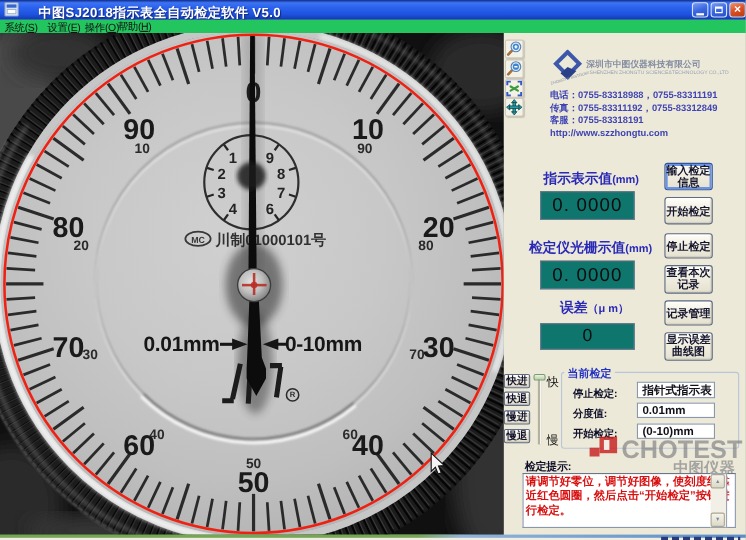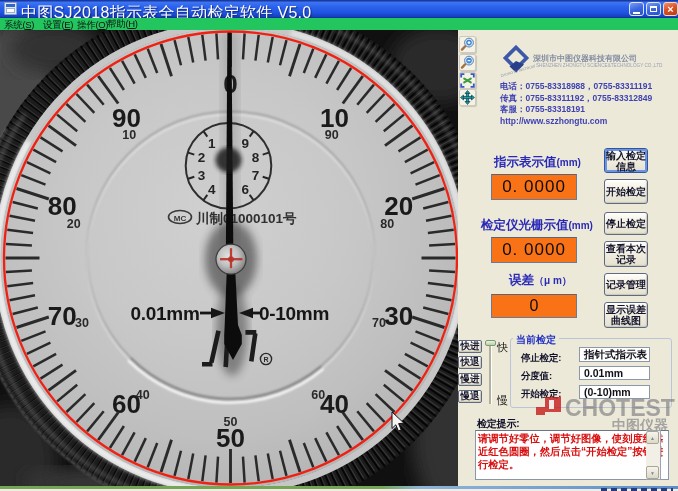"中图SJ2018指示表全自动检定软件 V5.0" div.abs { font-size: 16px -> 12px; font-weight: normal -> bold; left: 21px -> 35px }
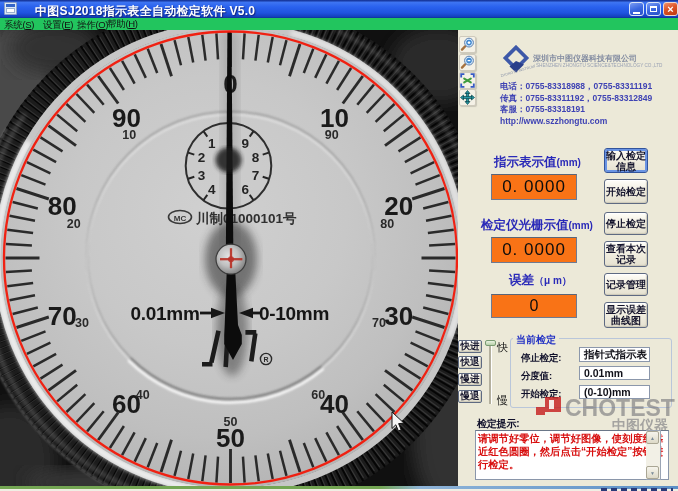"0. 0000" .fld { background: #f97316 -> #0f766e }
